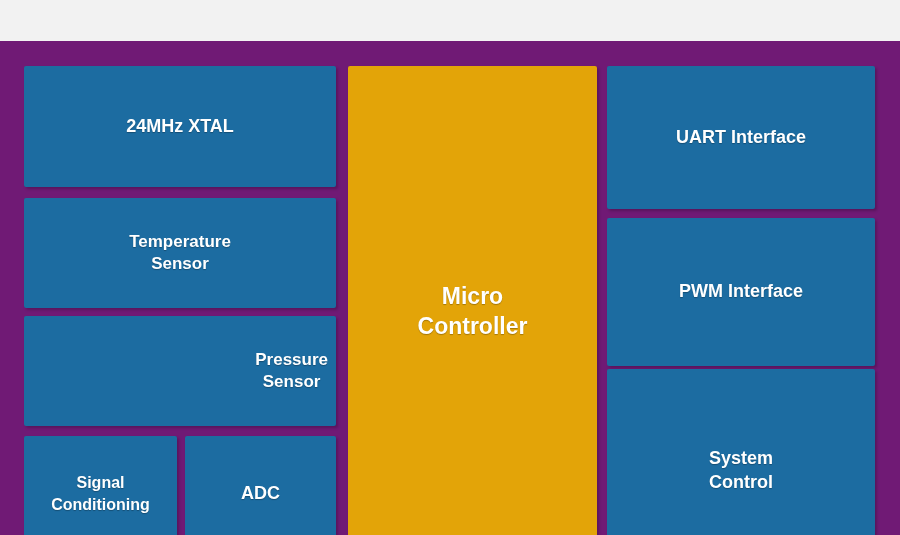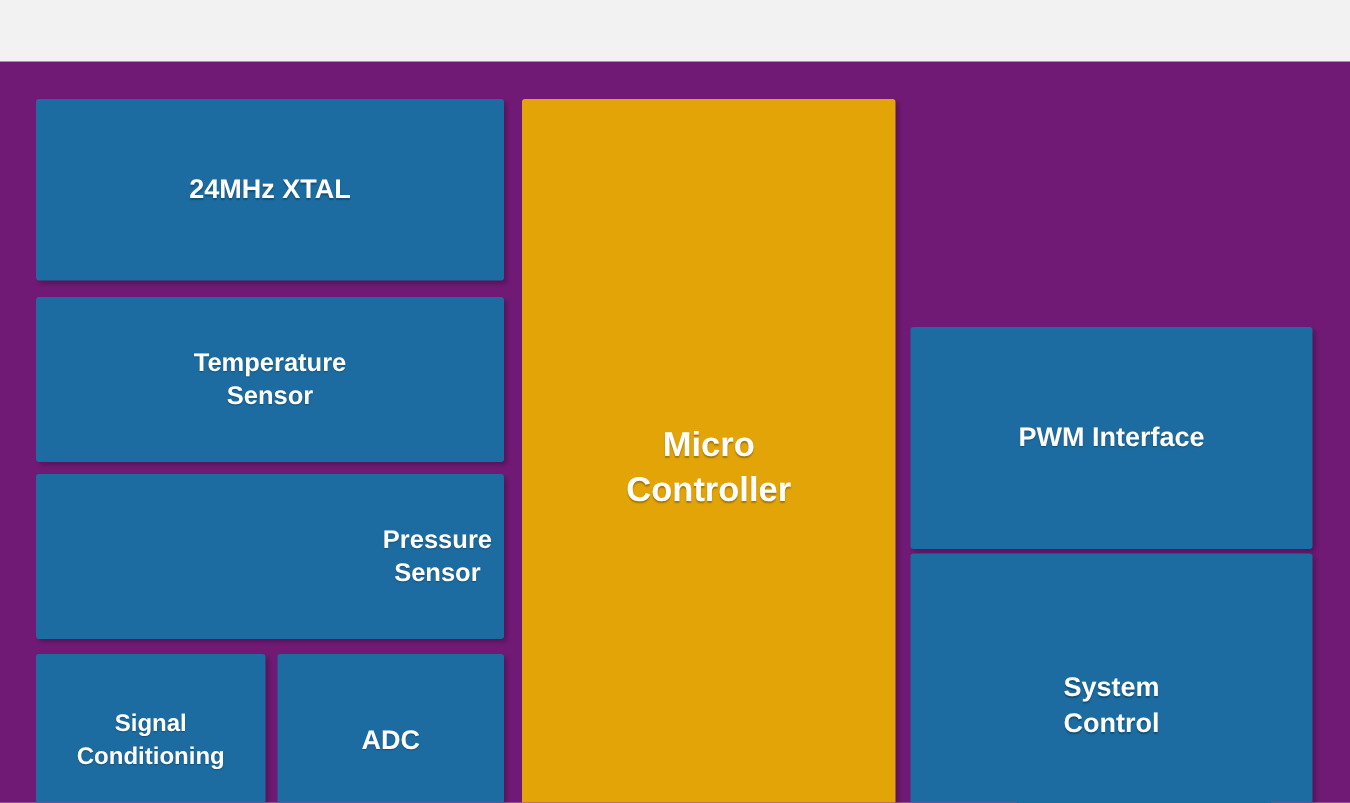"UART Interface" div.block { html: none -> <div> <span>UART Interface</span> </div> }
